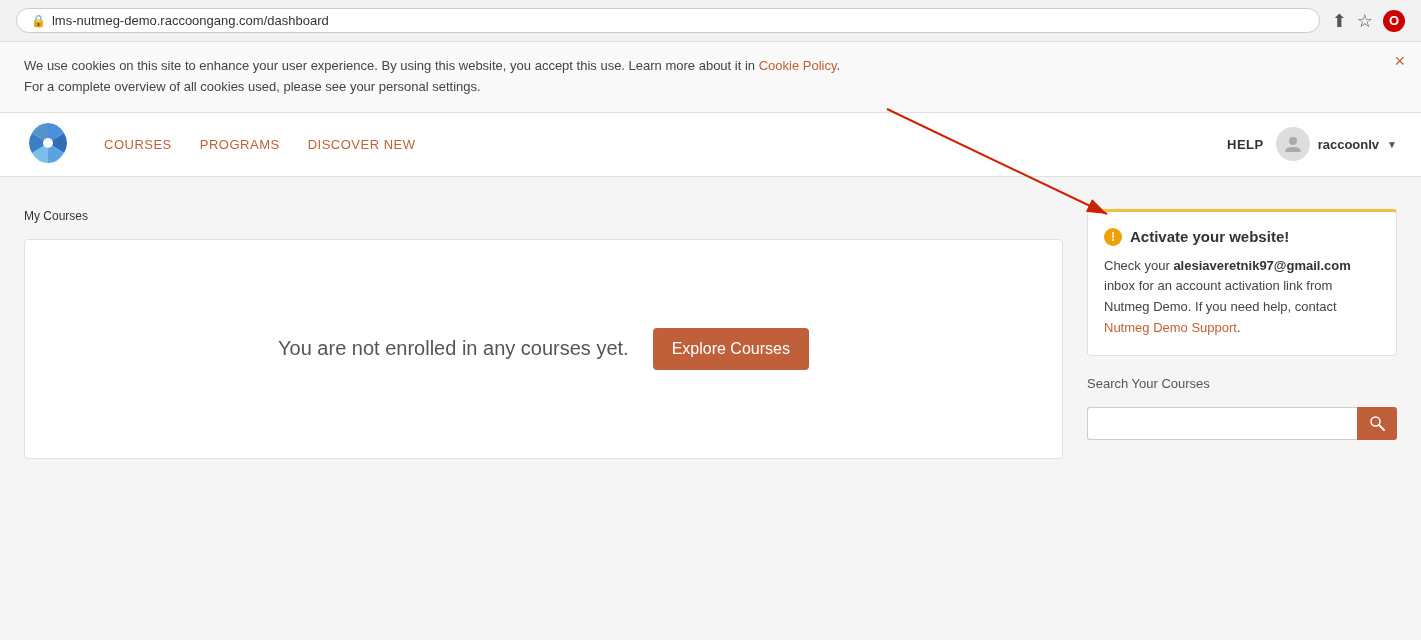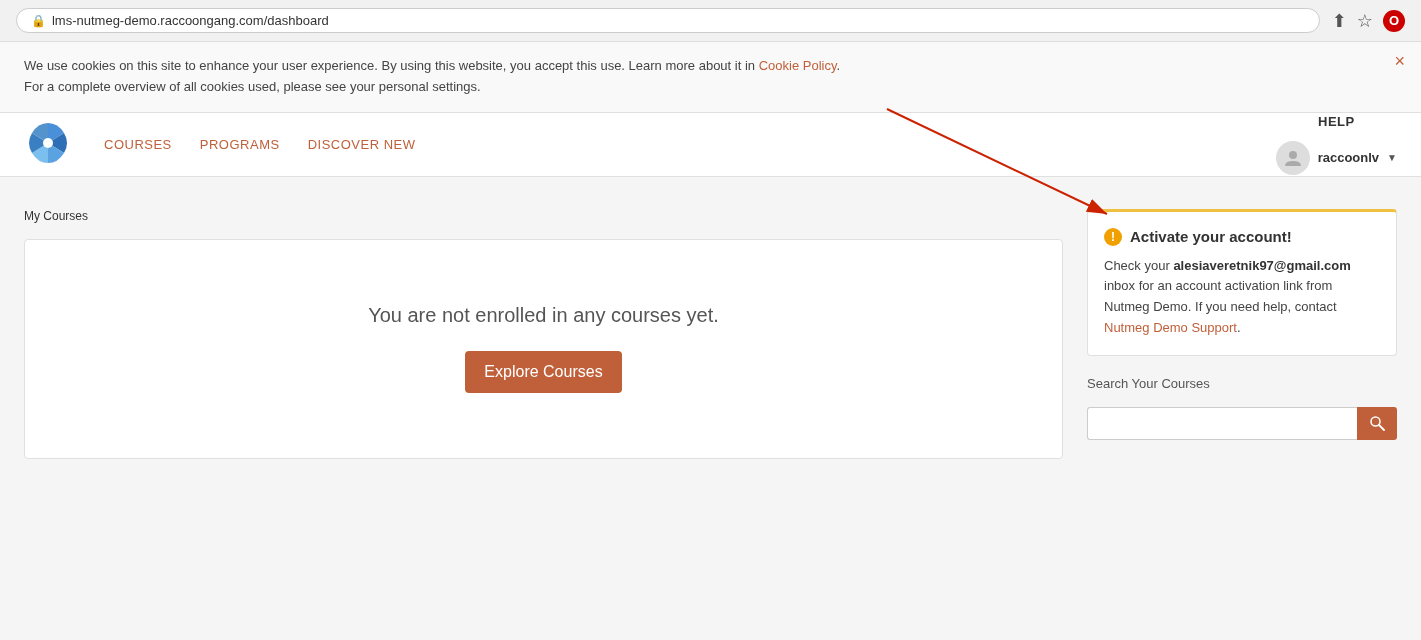"HELP" .navbar-right { flex-direction: column -> none }
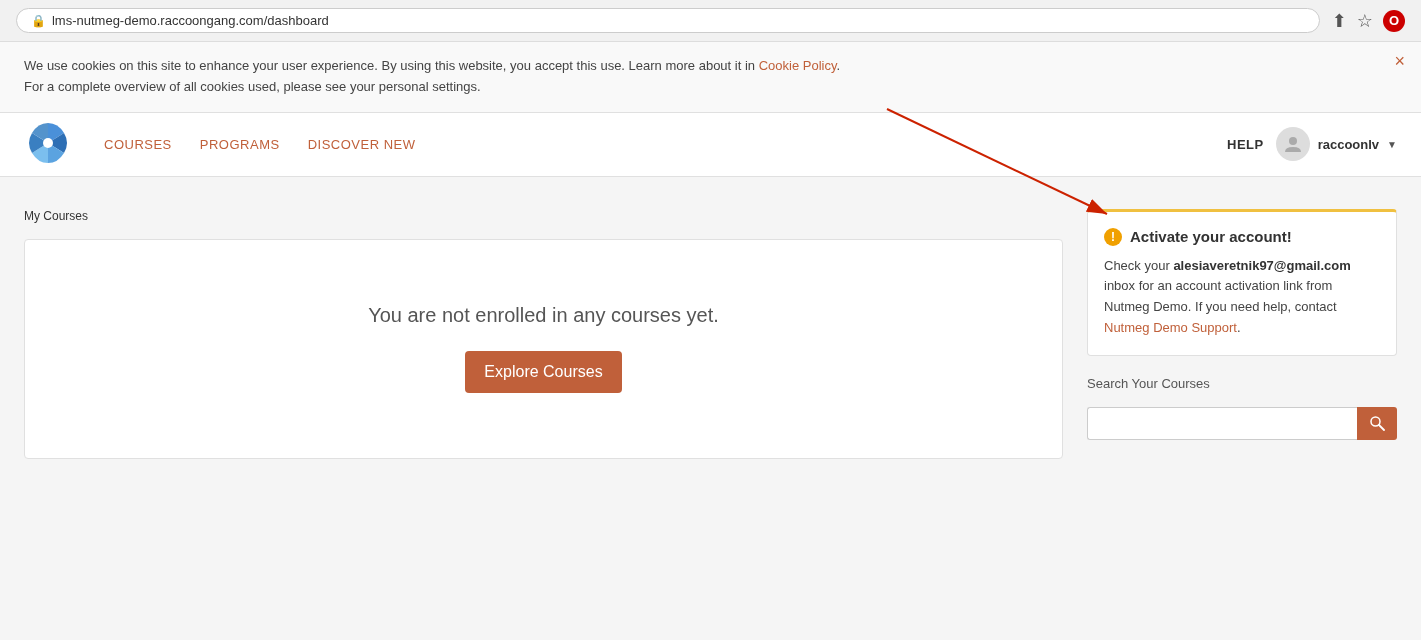"Activate your account!" span { text: account -> website }
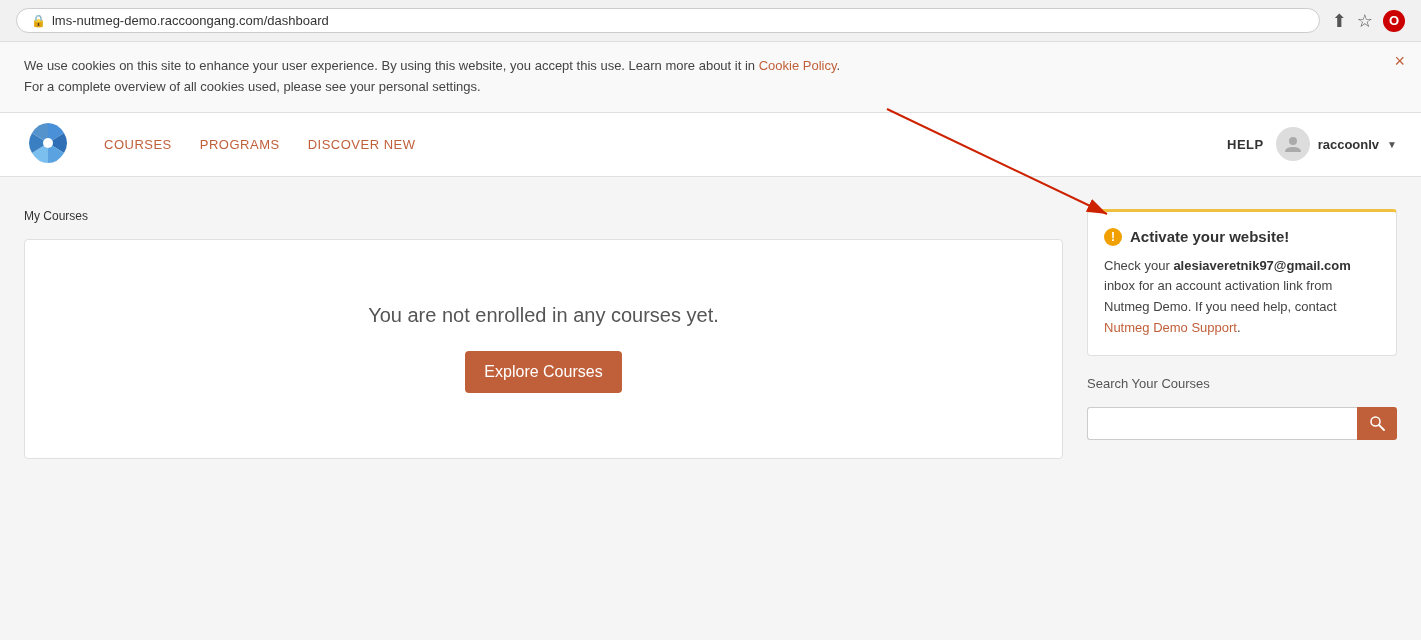"You are not enrolled in" .empty-courses-box { flex-direction: column -> row }
